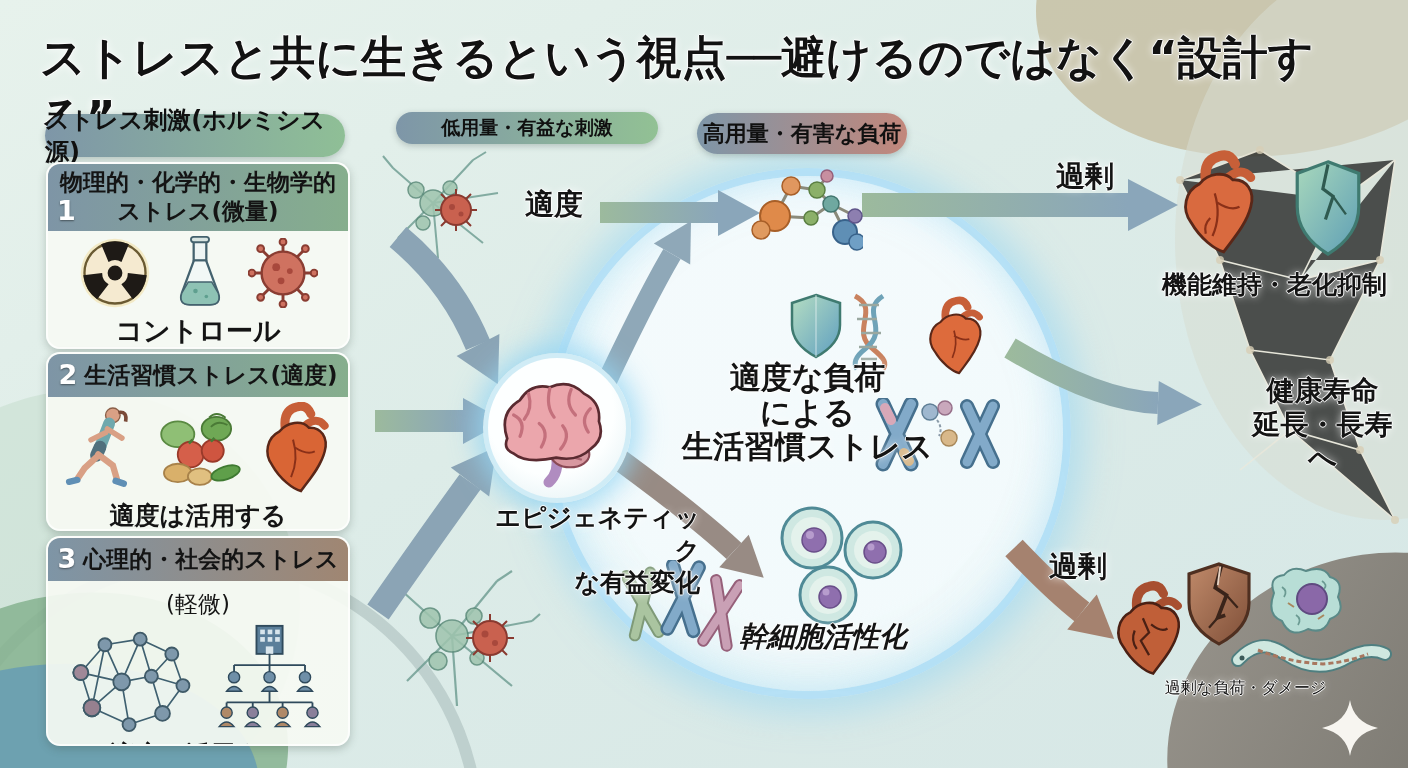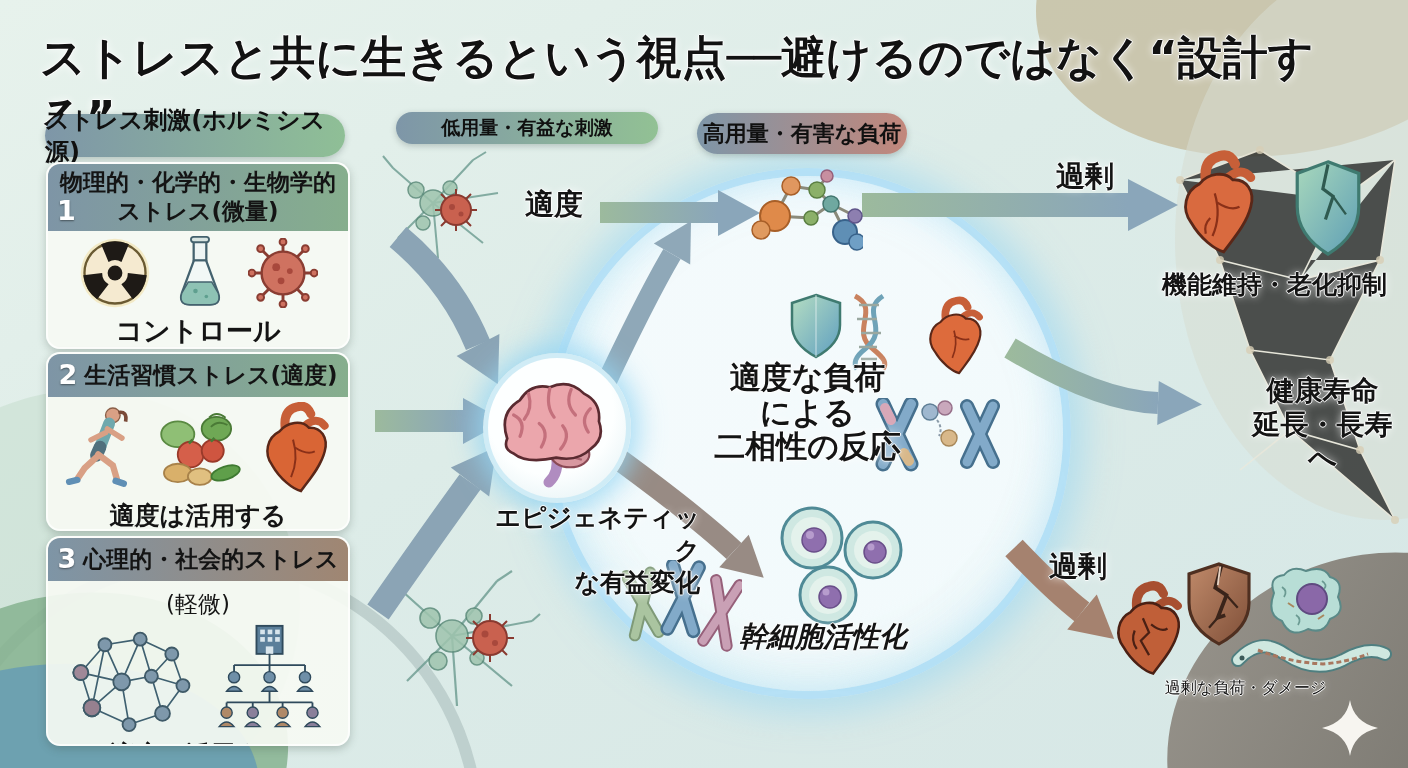"二相性の反応" span { text: 二相性の反応 -> 生活習慣ストレス }
